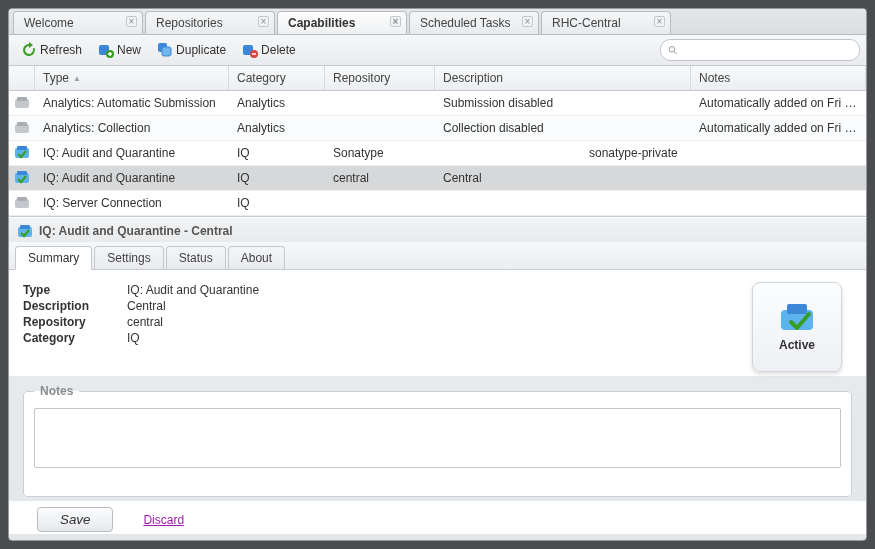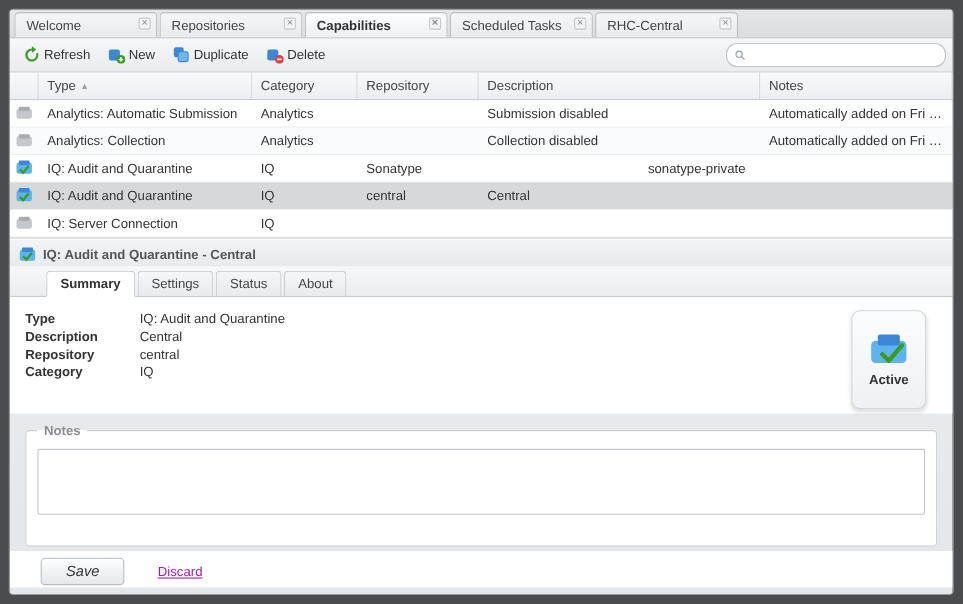"Summary" .dtab.active { font-weight: bold -> normal; margin-left: 27px -> none }
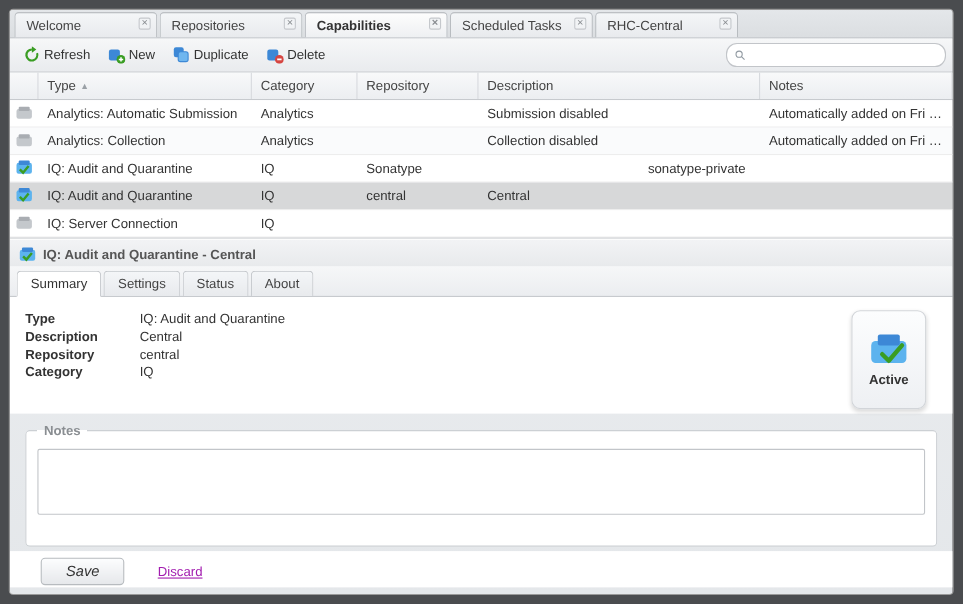"Active" .status-card { width: 68px -> 90px }
